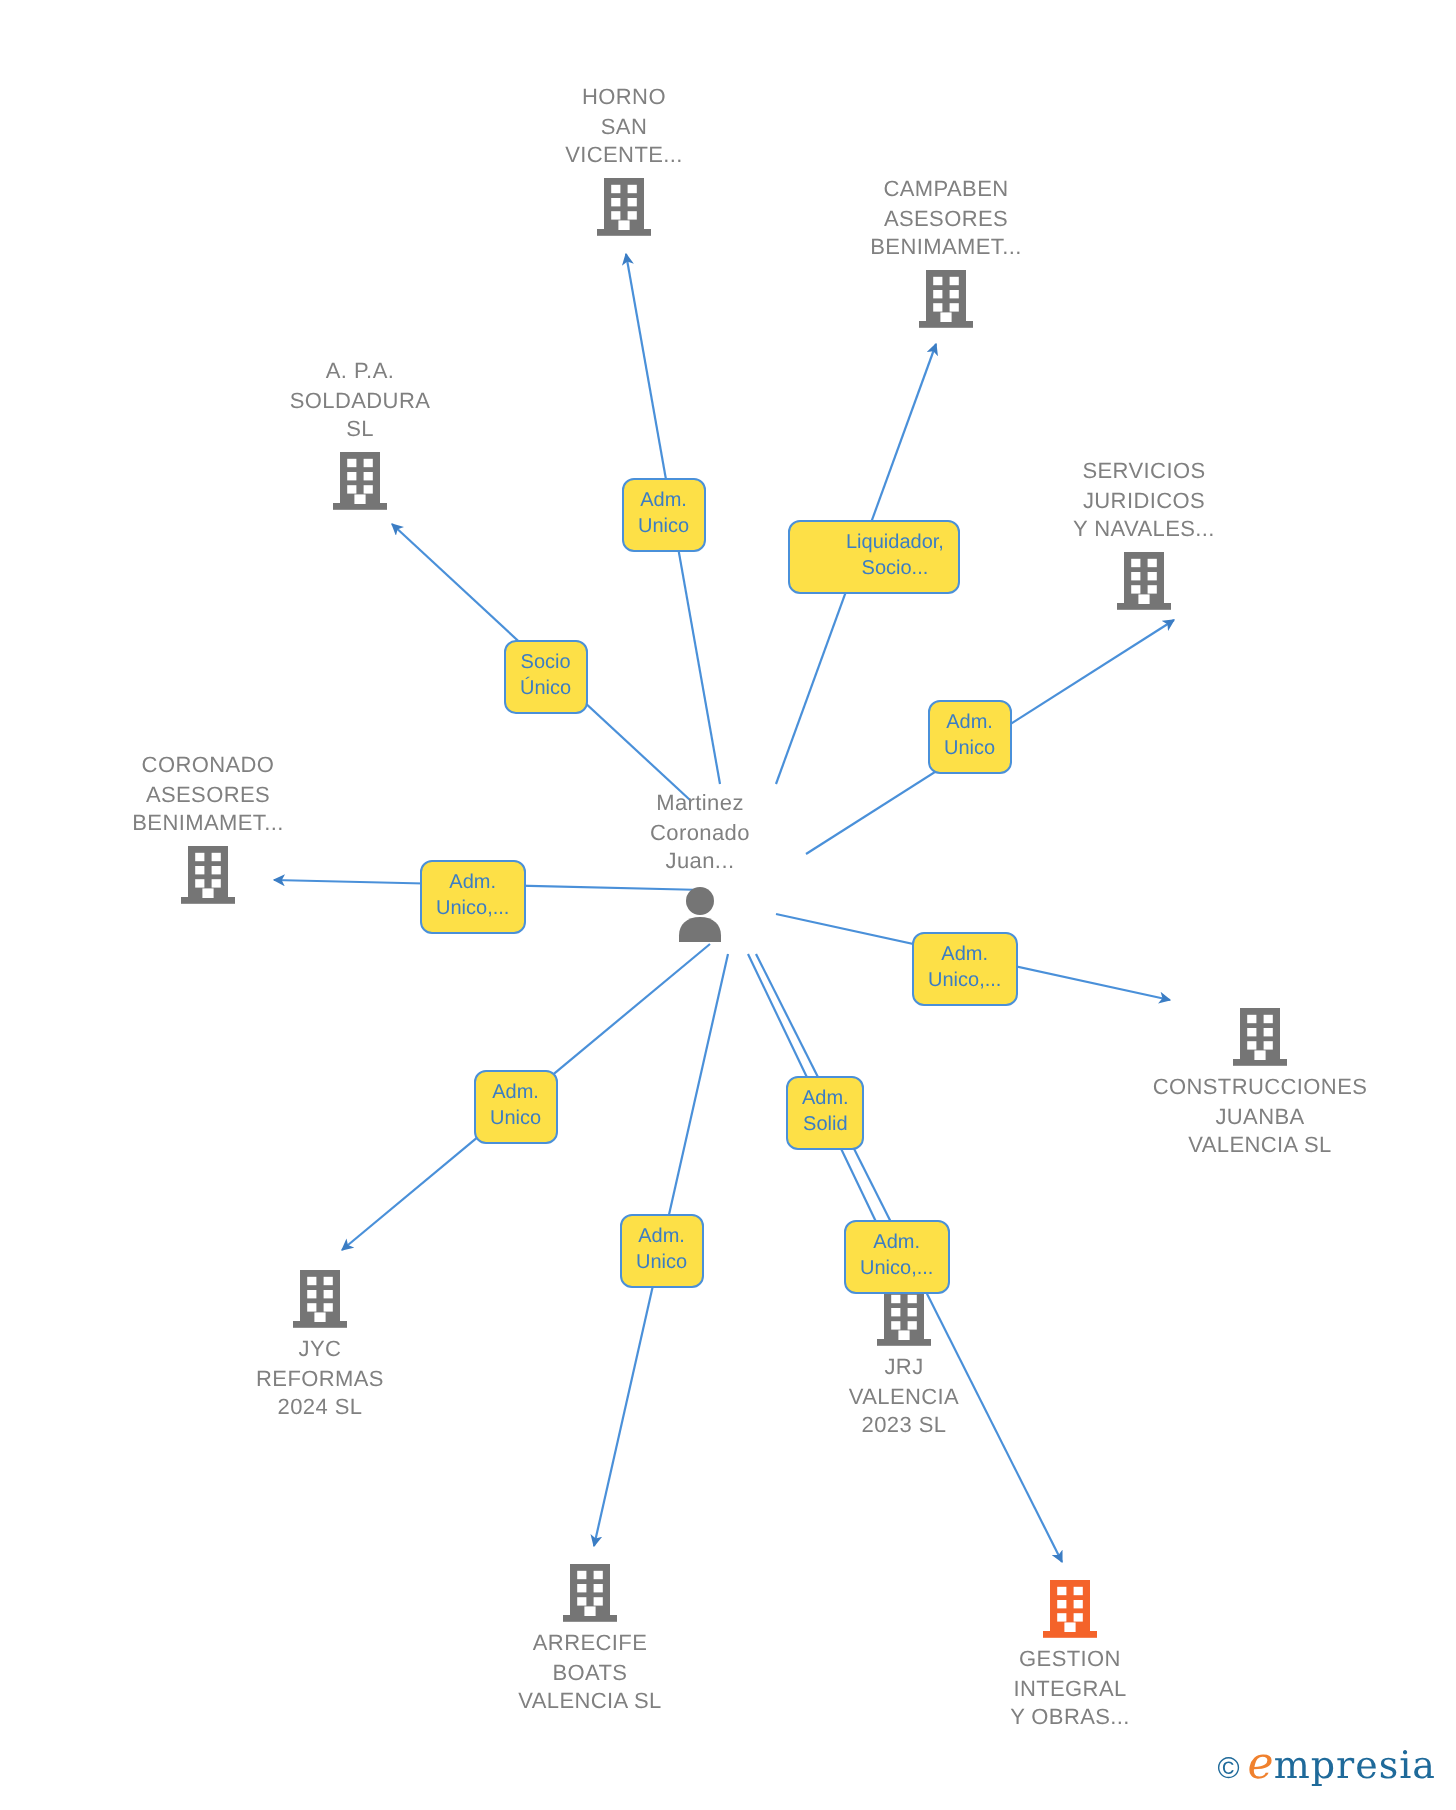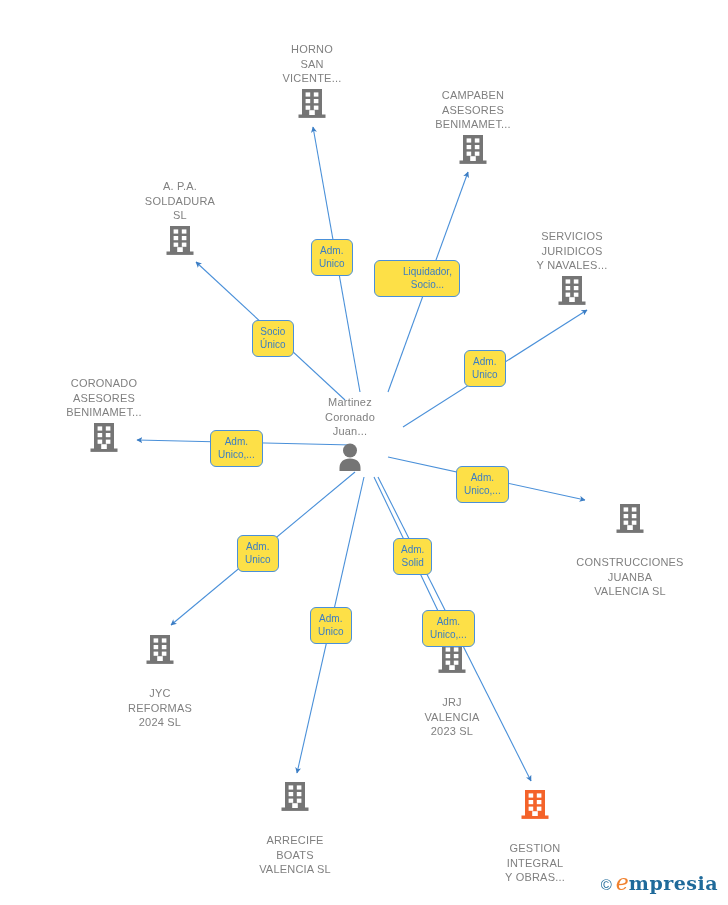"Liquidador," div.edge-label { left: 374px -> 394px }
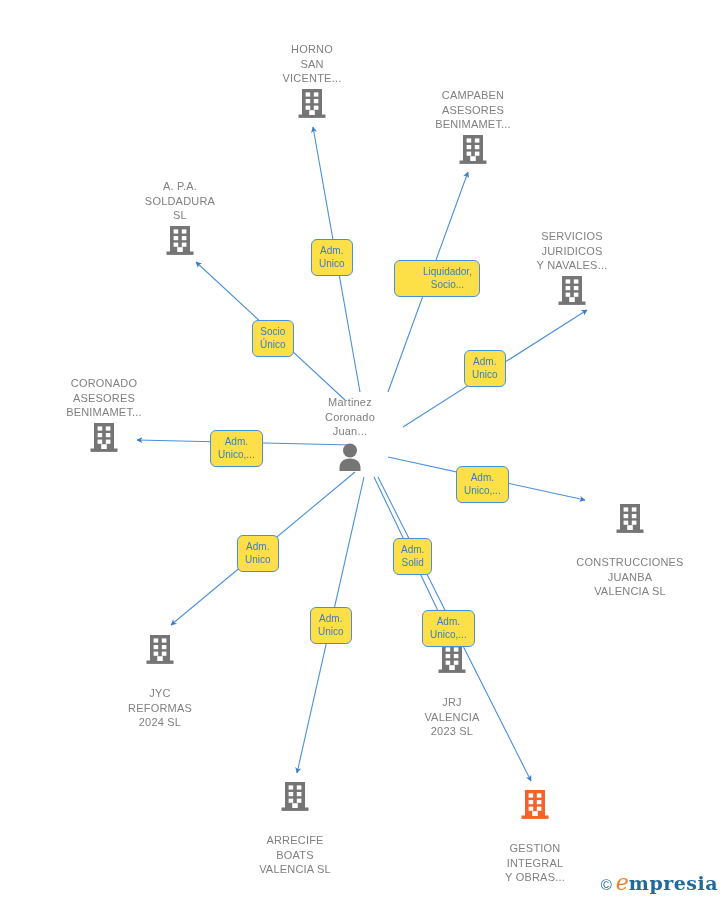"CONSTRUCCIONES" .node.below .caption { margin-top: 20px -> 2px }
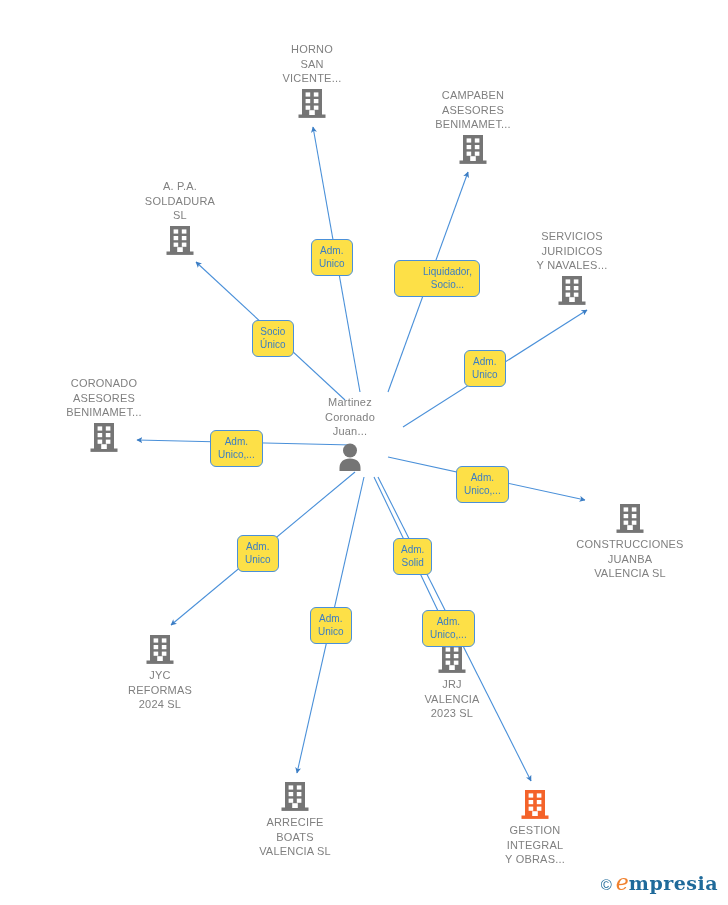"mpresia" .watermark .brandRest { font-weight: bold -> none }
